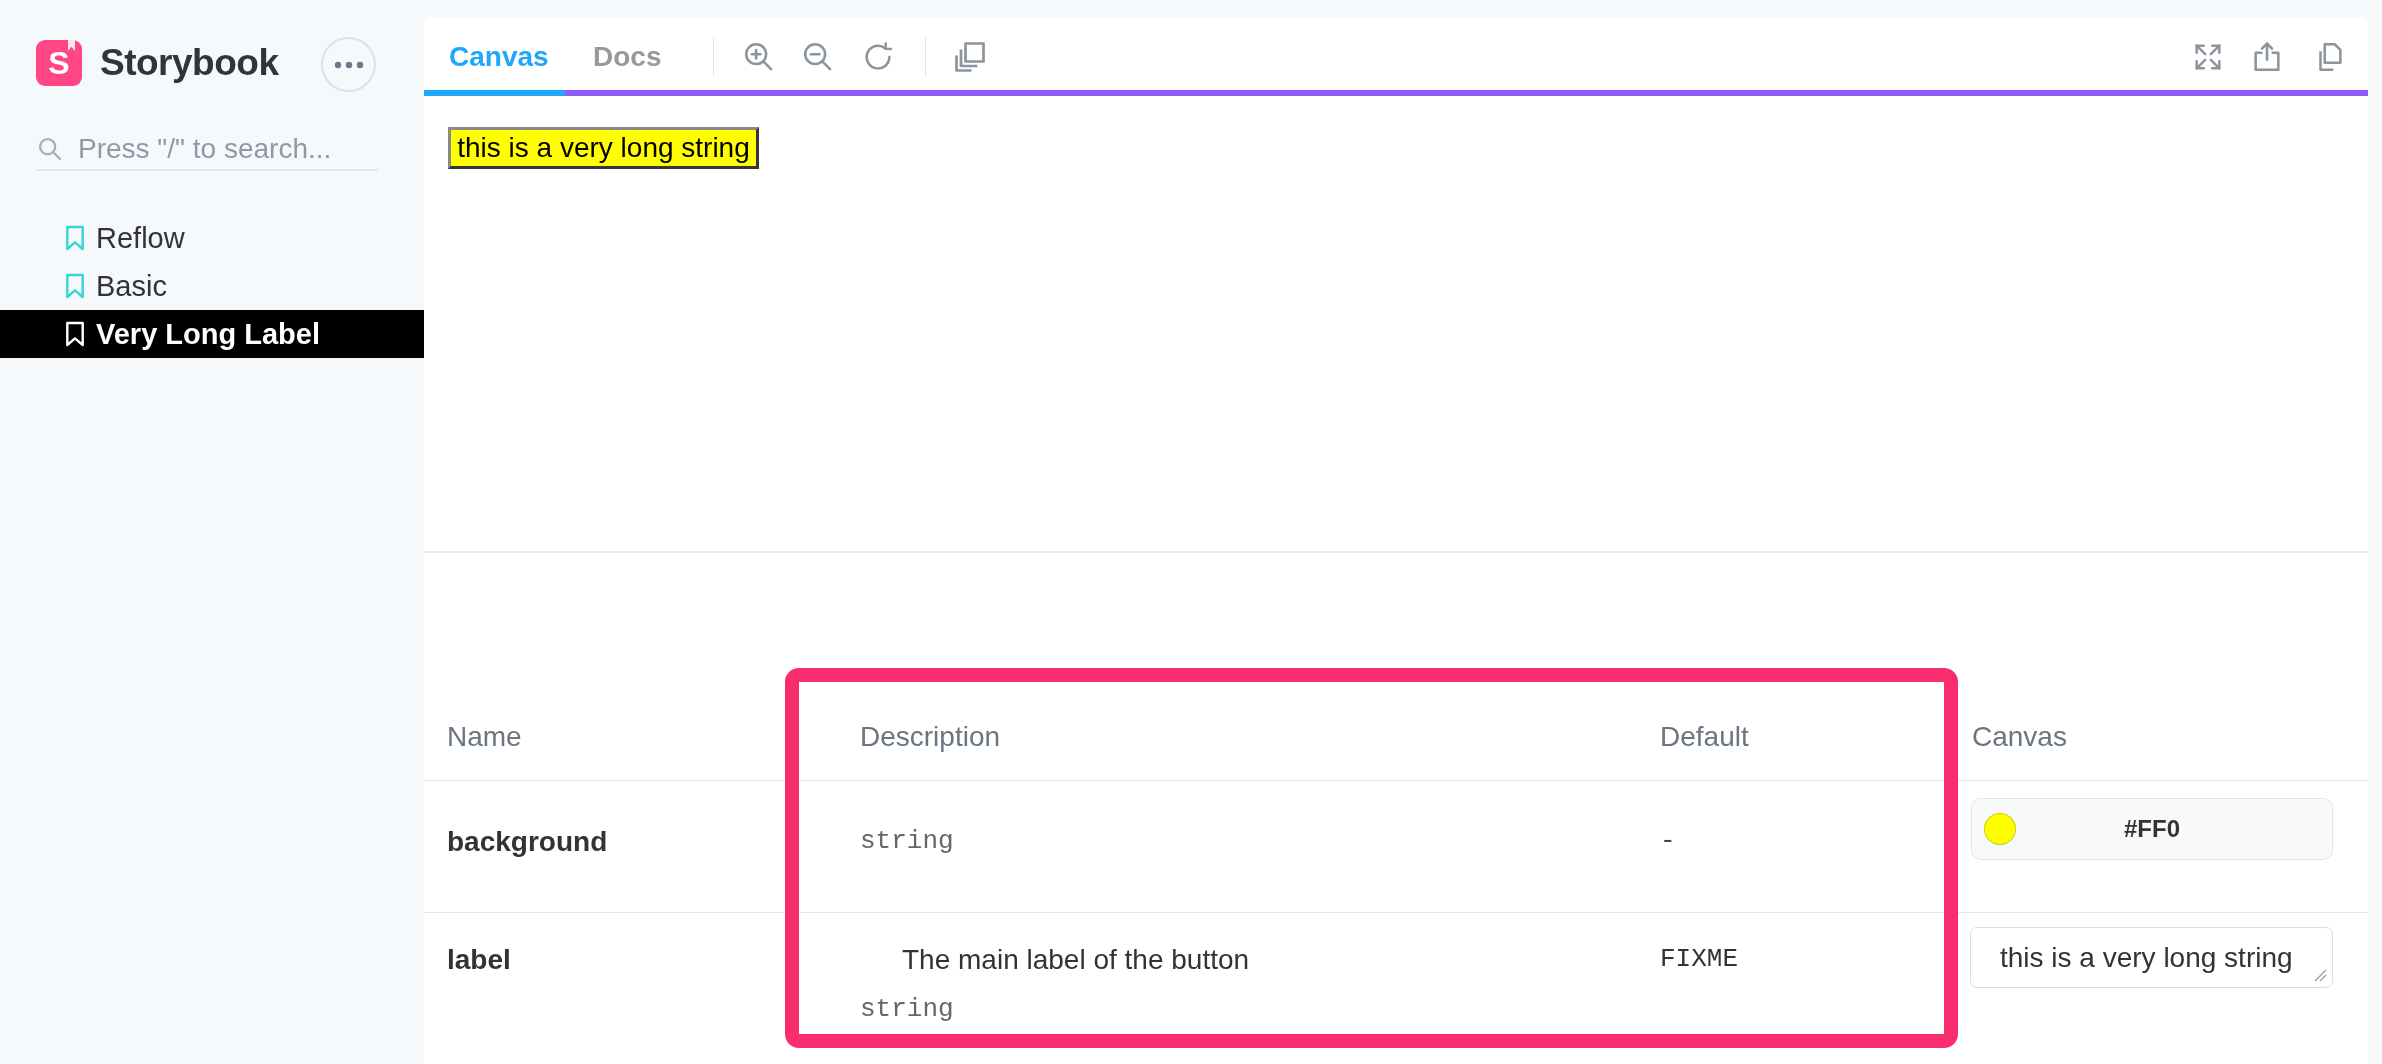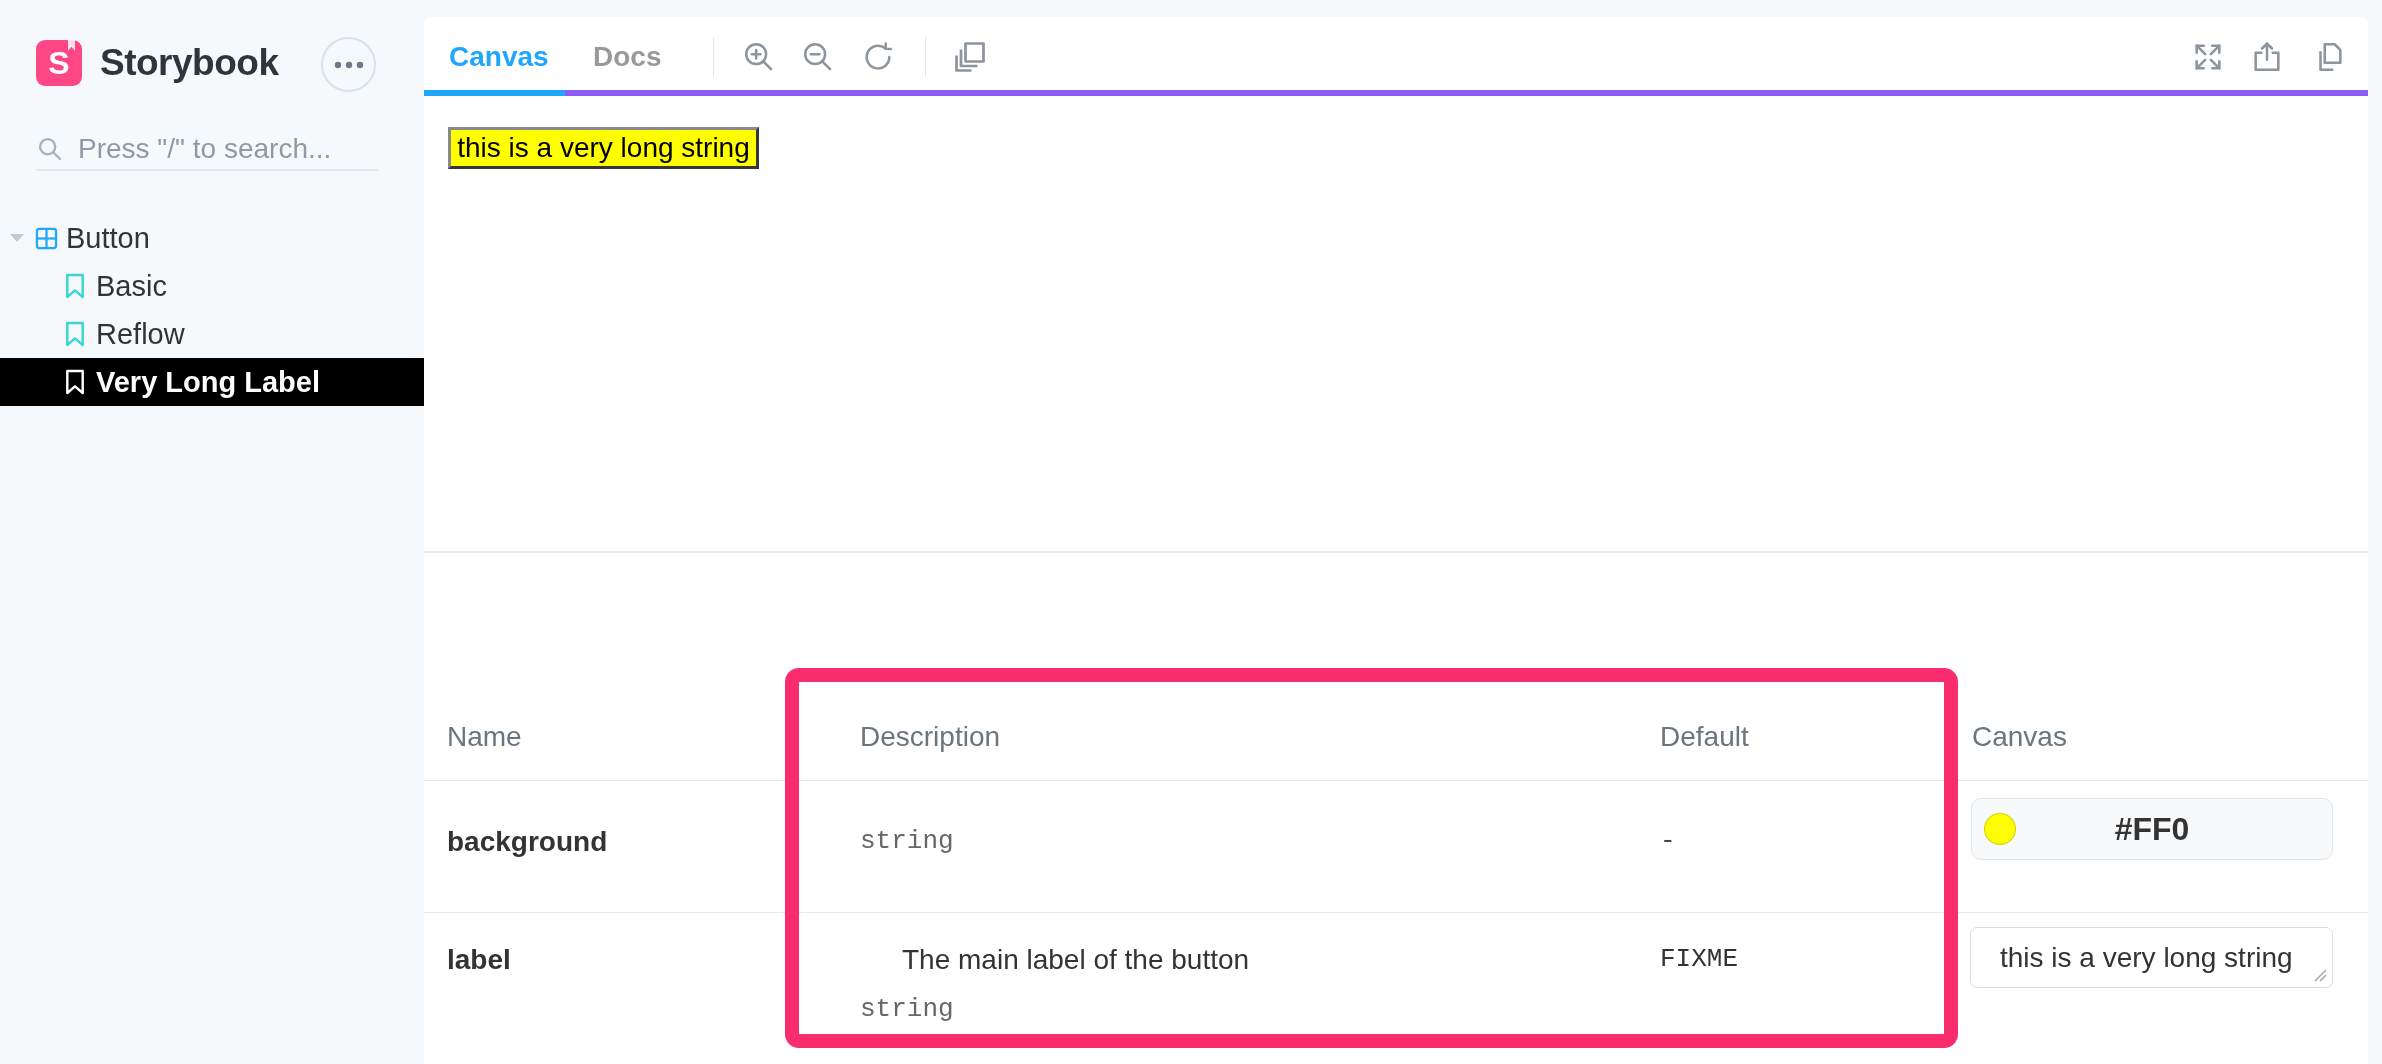"Button" div.tree-row { html: <div> <svg> <path></path> </svg> <svg> <rect></rect> <line></line> <line></line> </svg> <span>Button</span> </div> -> none }
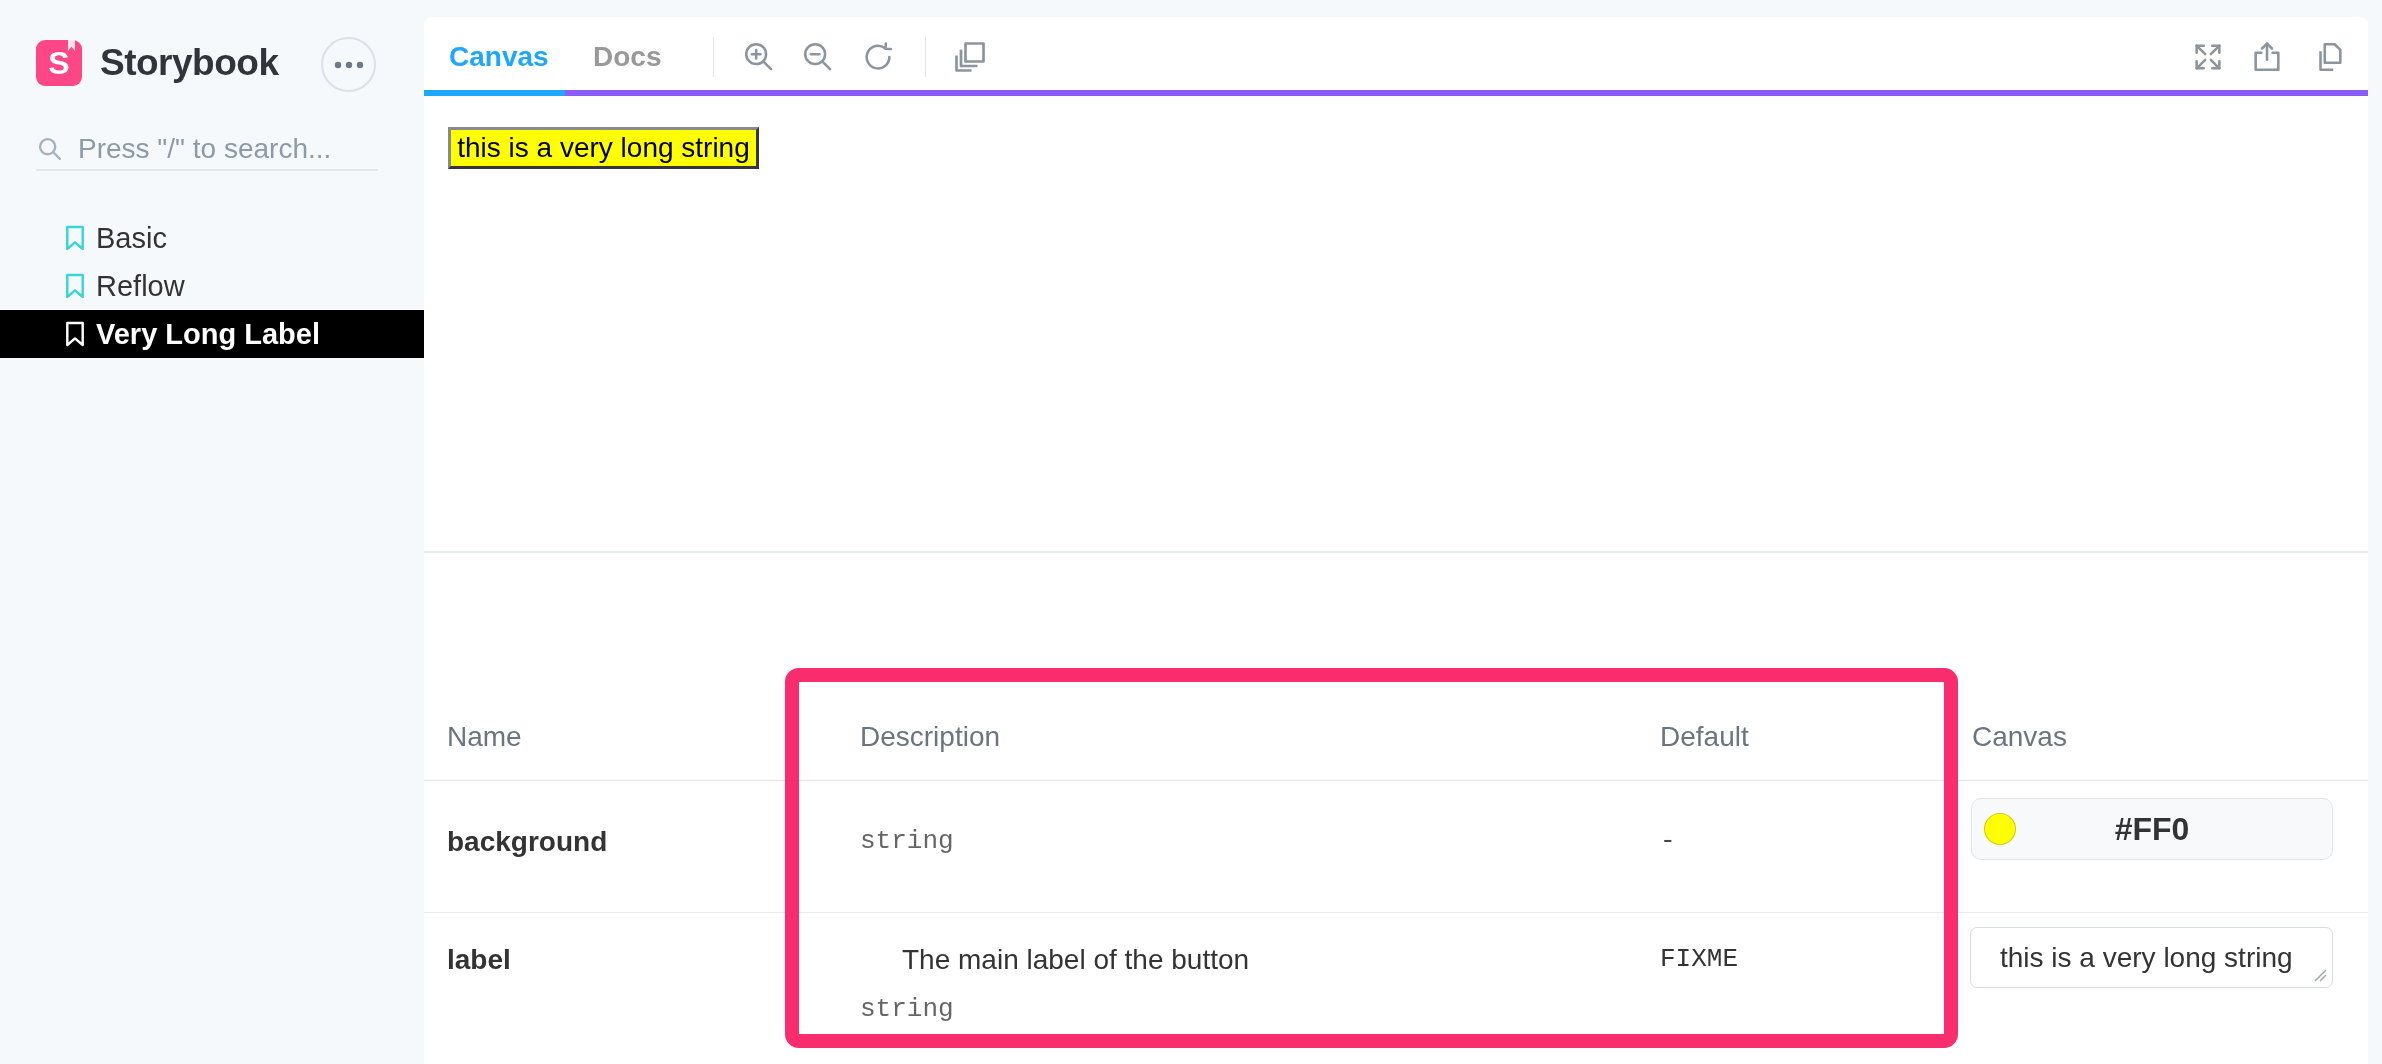"Basic" div.tree-row { order: before "Reflow" -> after "Reflow" }
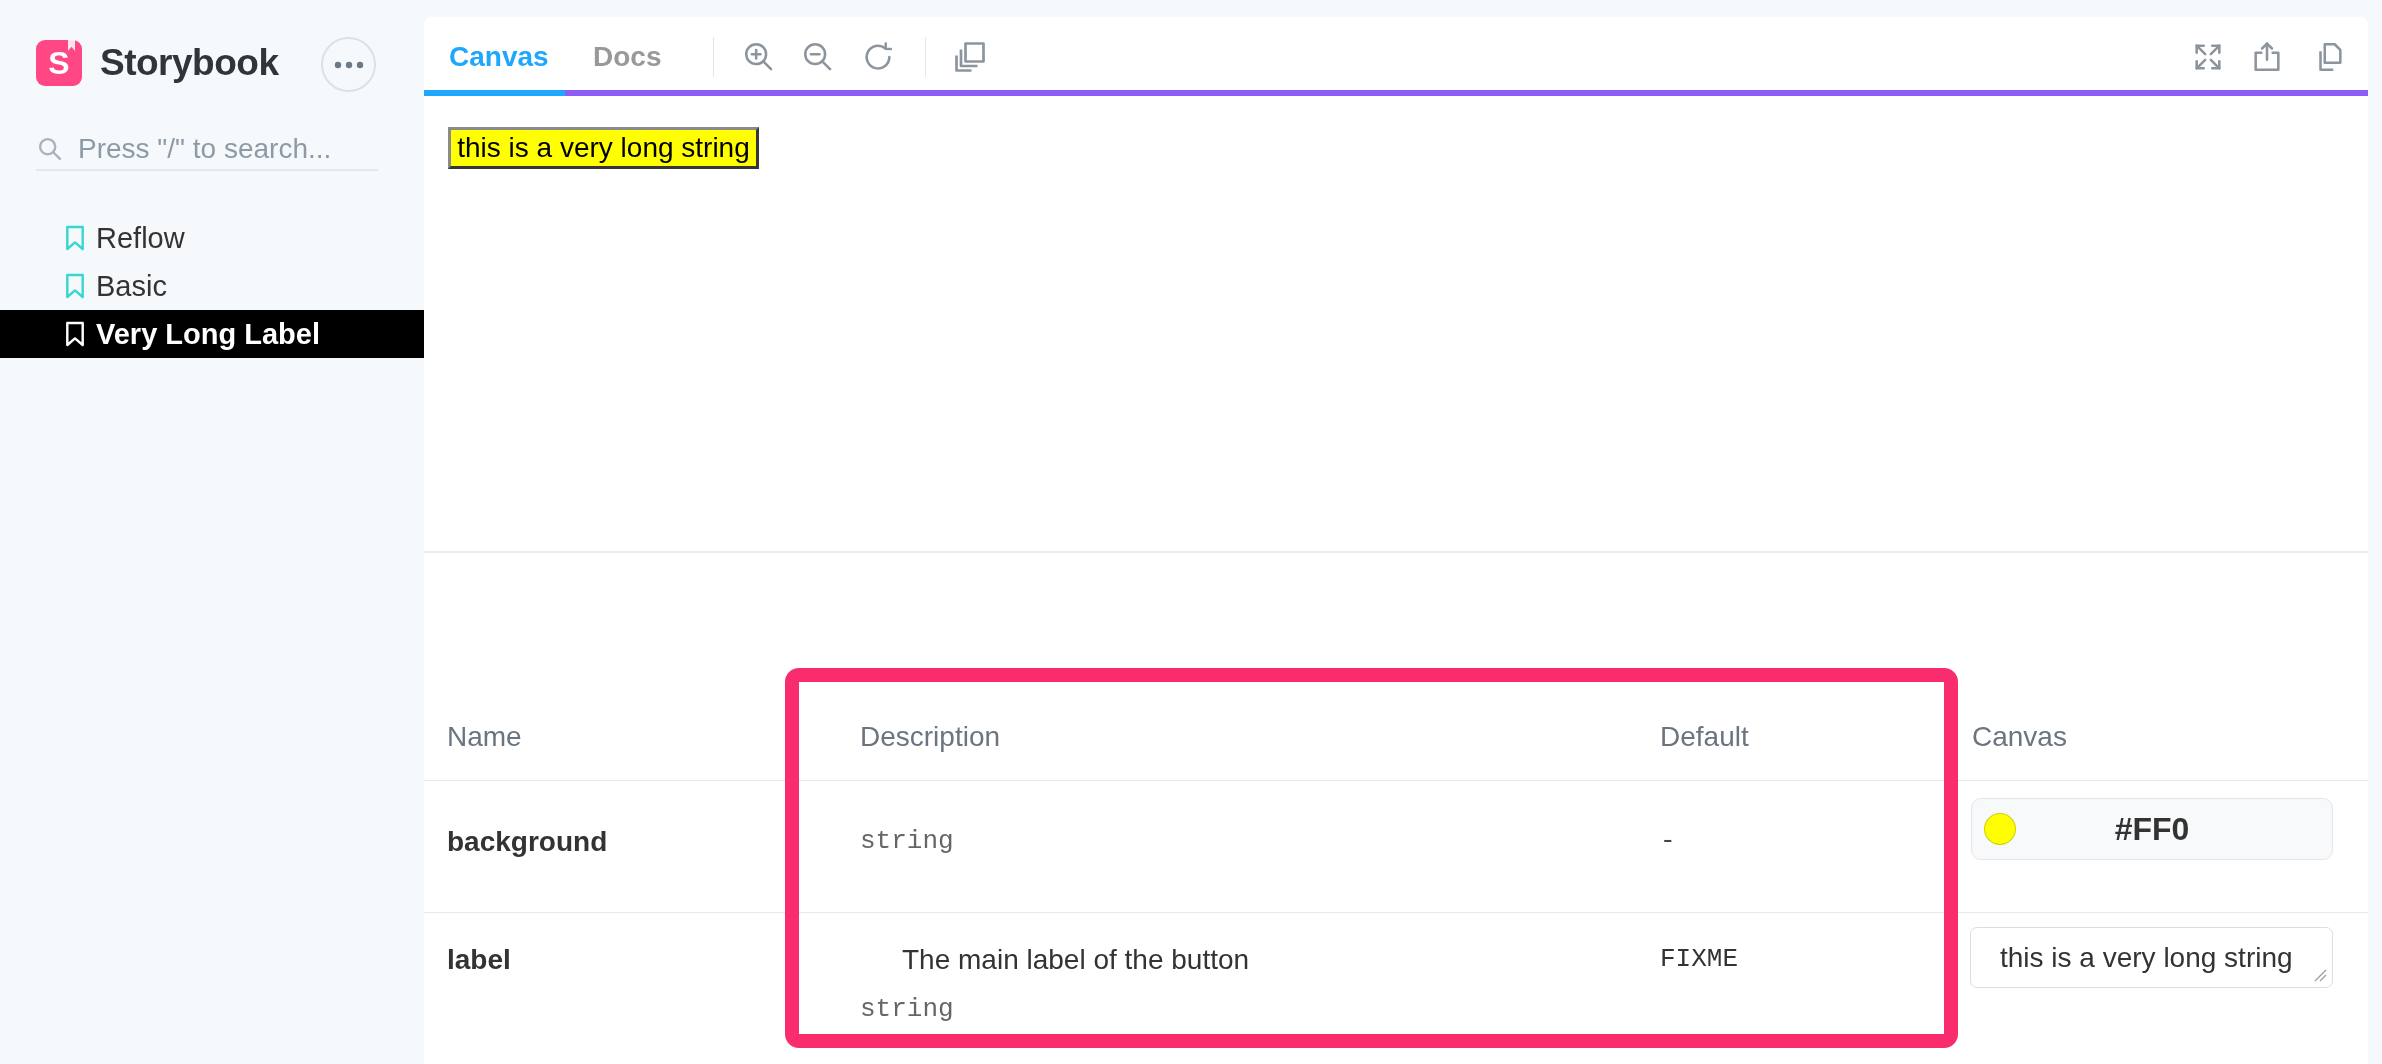"#FF0" .color-control { font-size: 32px -> 24px }
